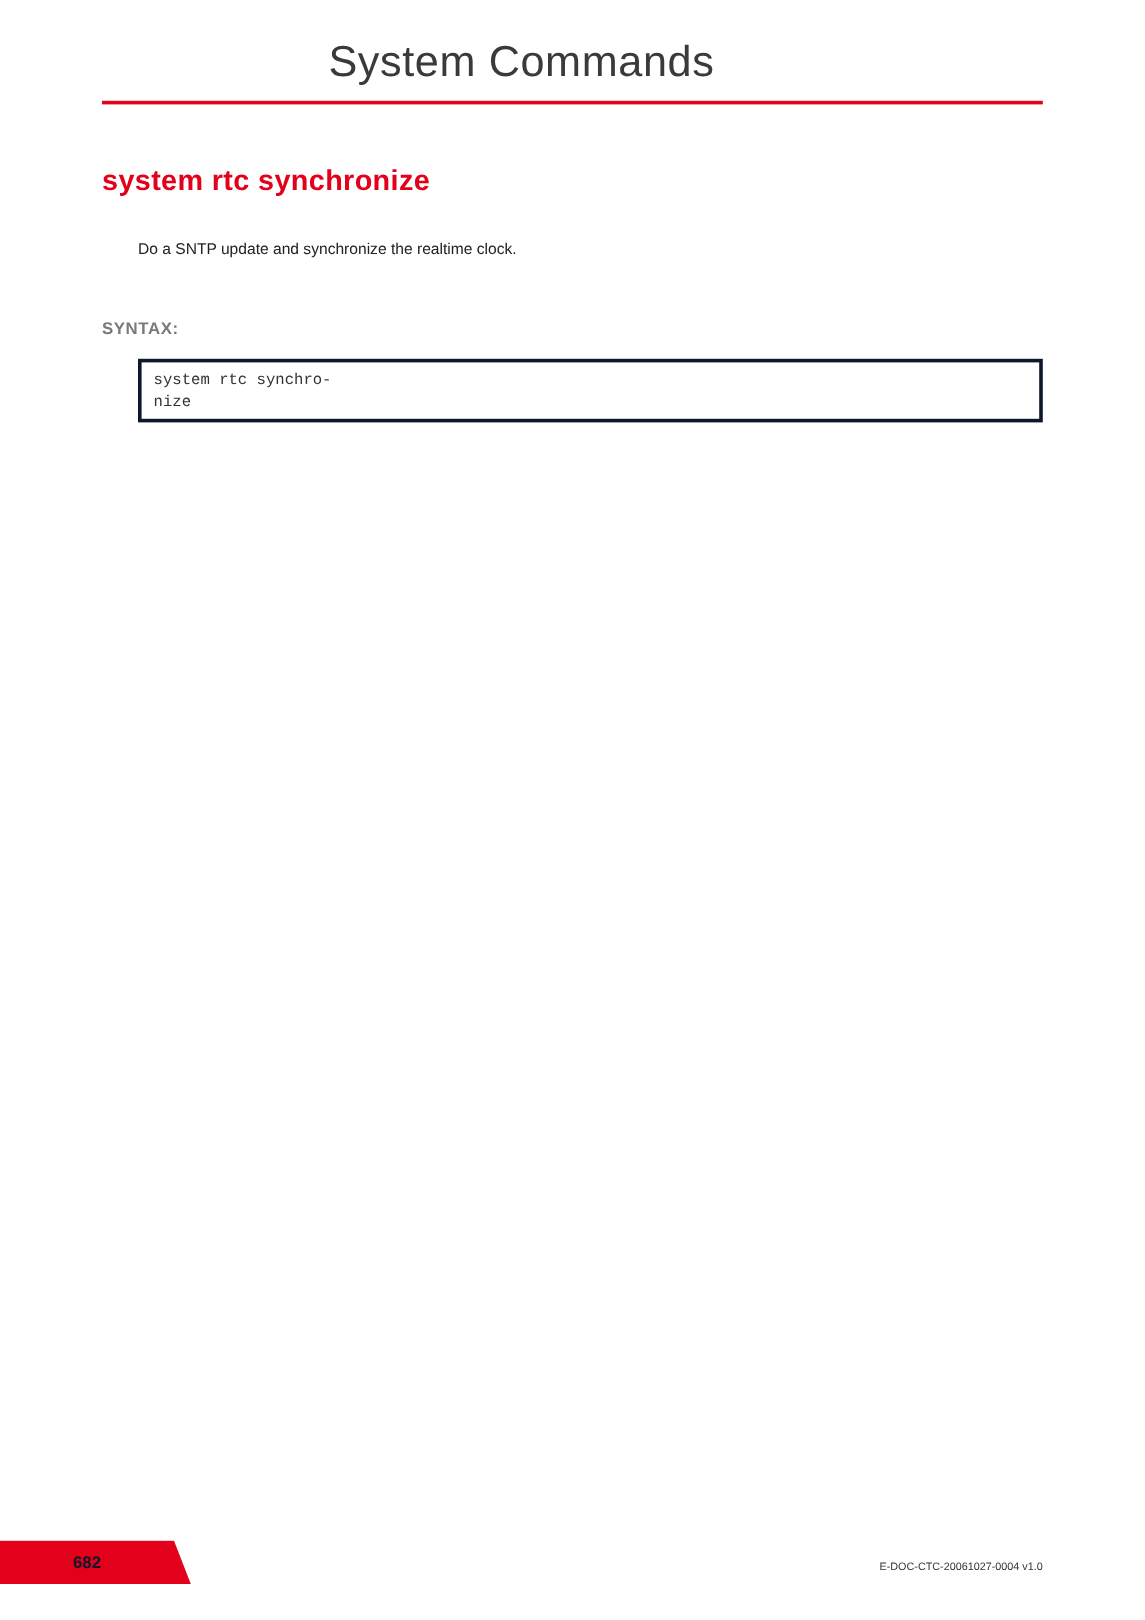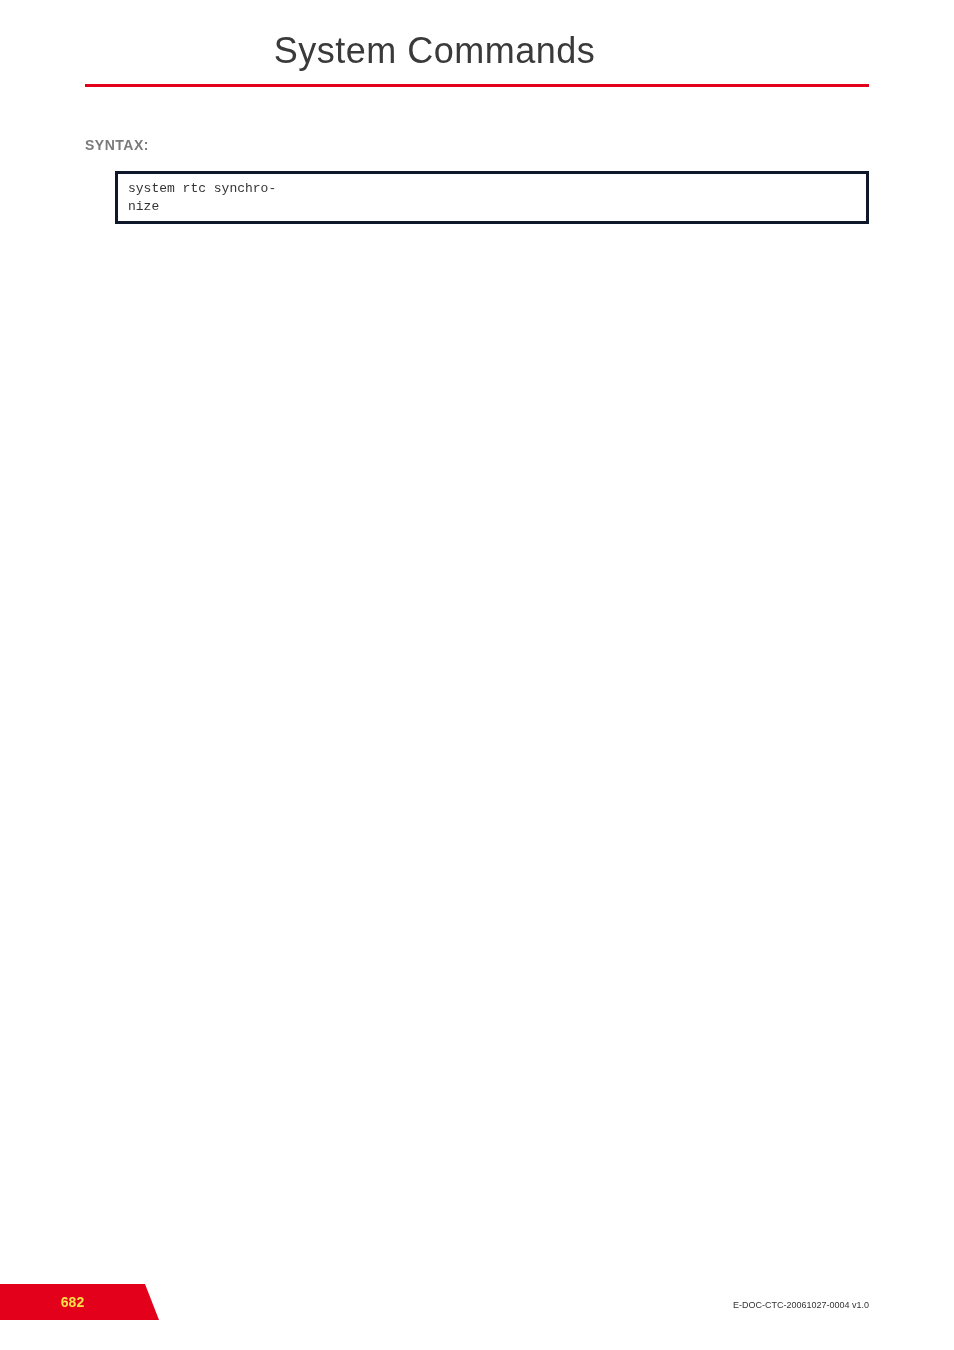"system rtc synchronize" h1.command-title { html: none -> <h1>system rtc synchronize</h1> }
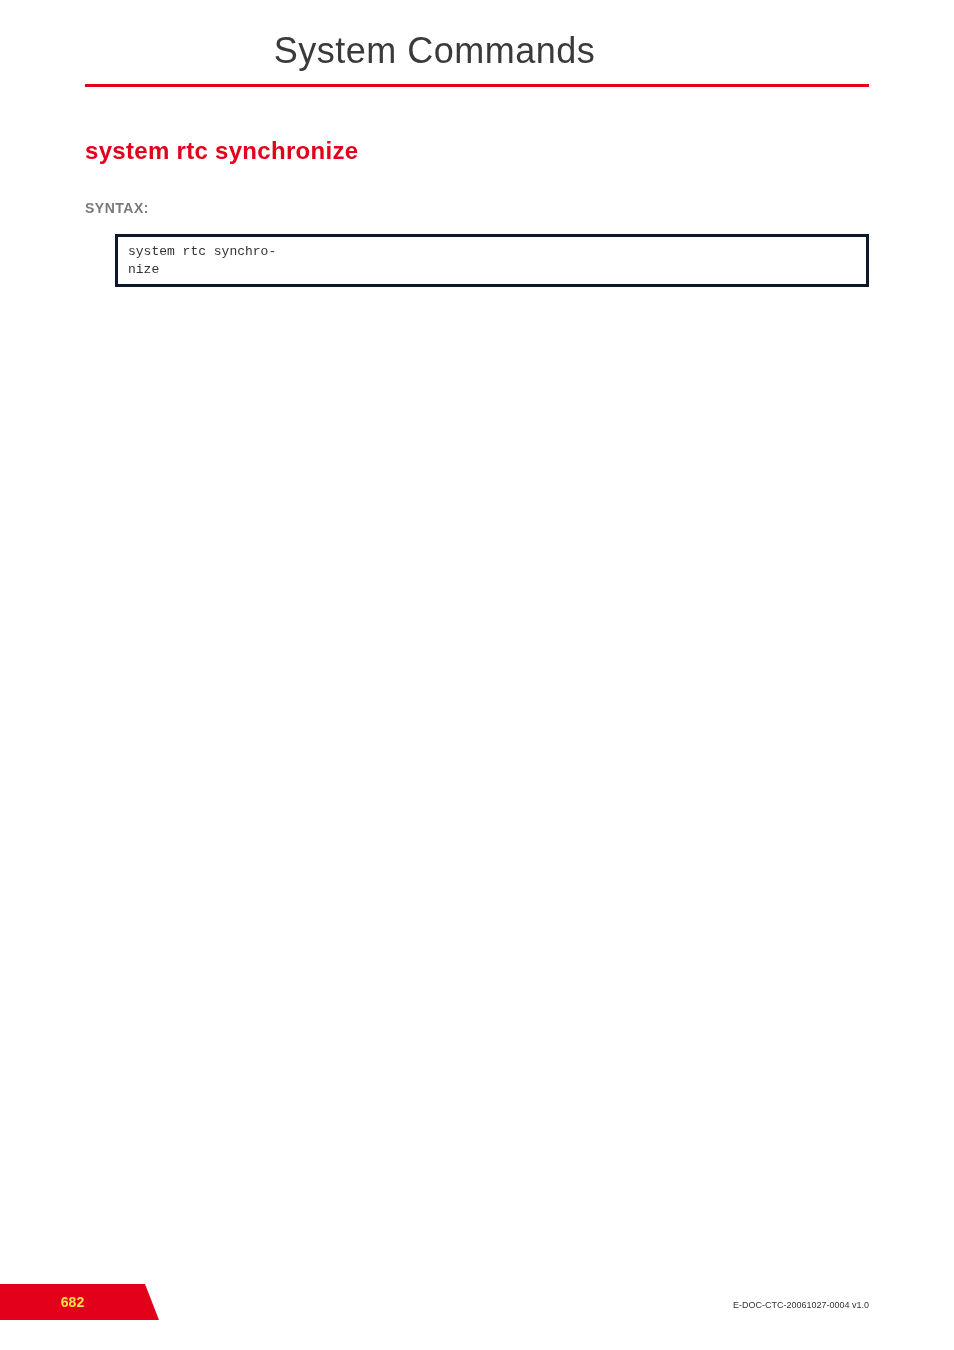"Do a SNTP update and" p.command-description { html: none -> <p>Do a SNTP update and synchronize the realtime clock.</p> }
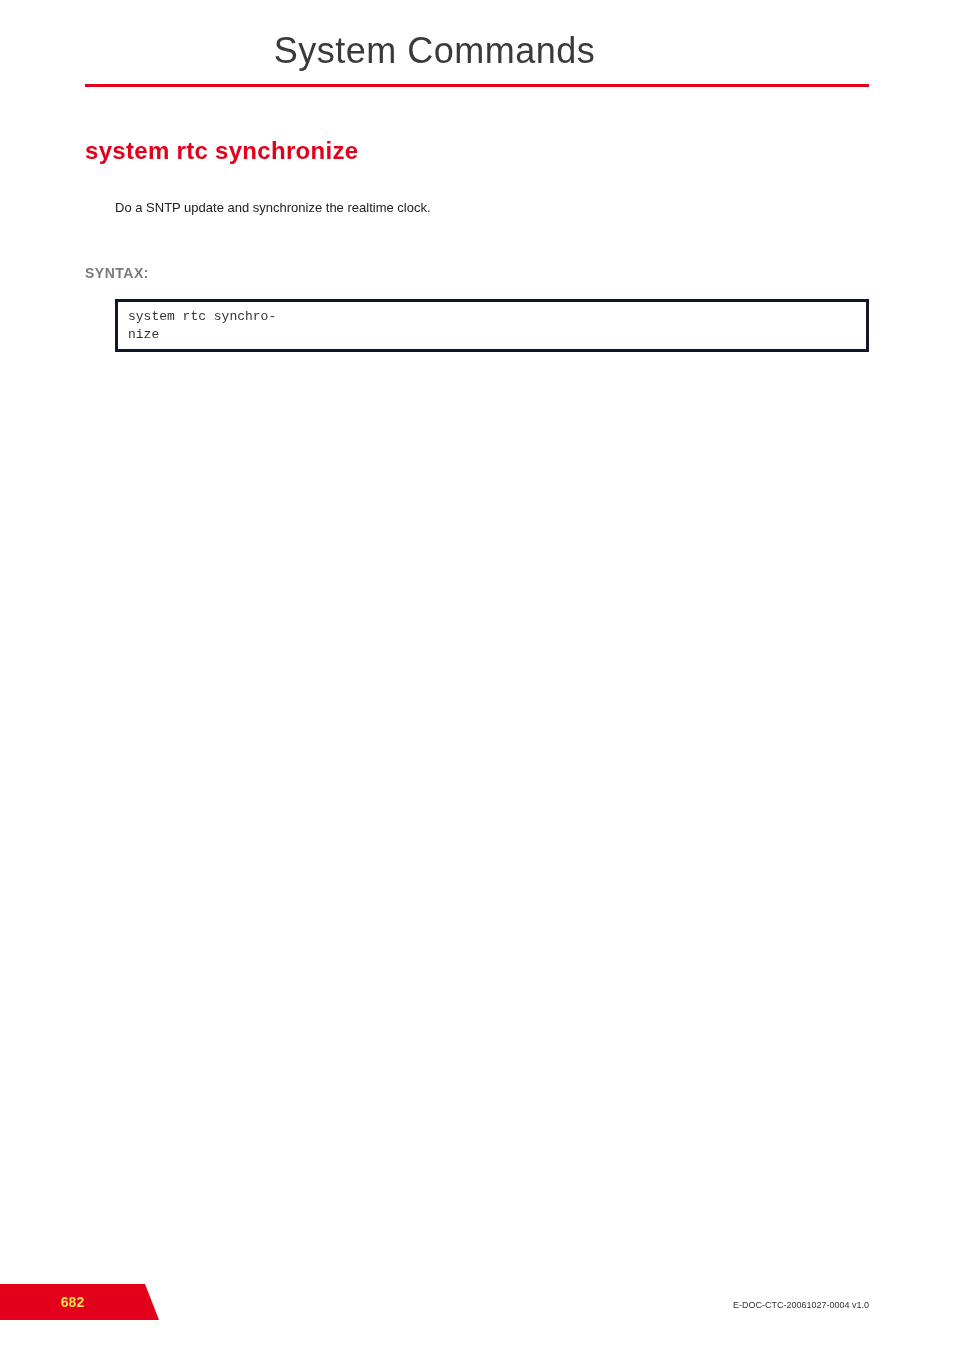"682" .page-num { color: #fde047 -> #0f172a }
